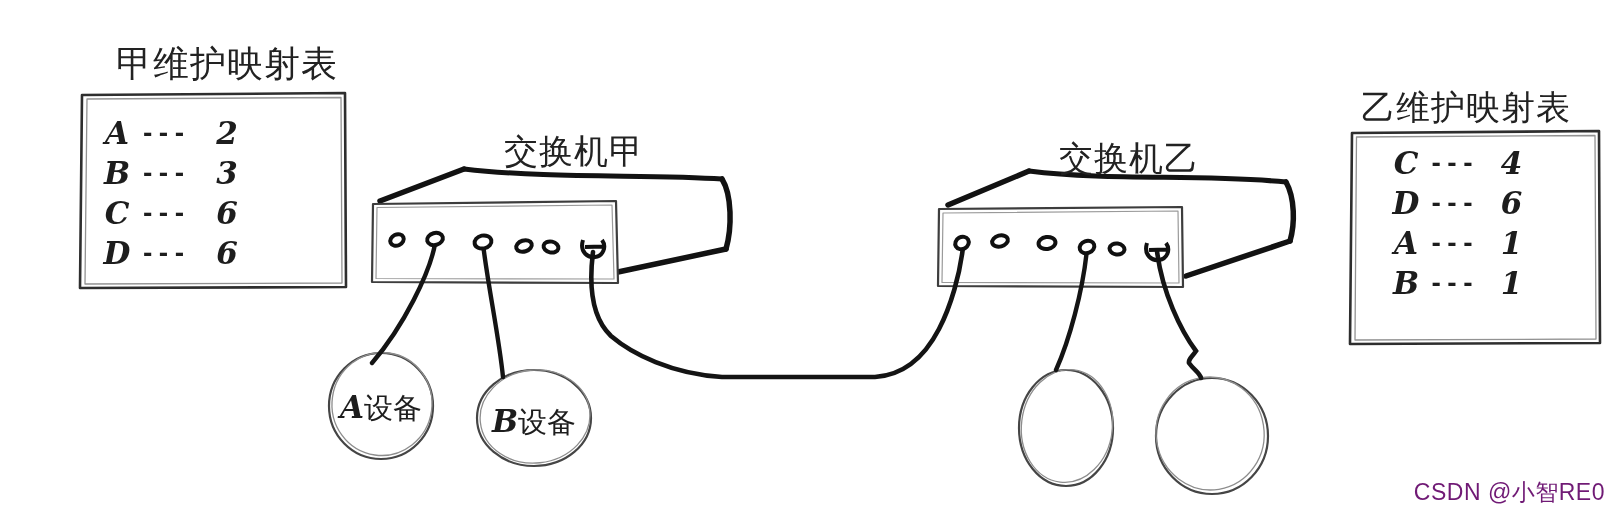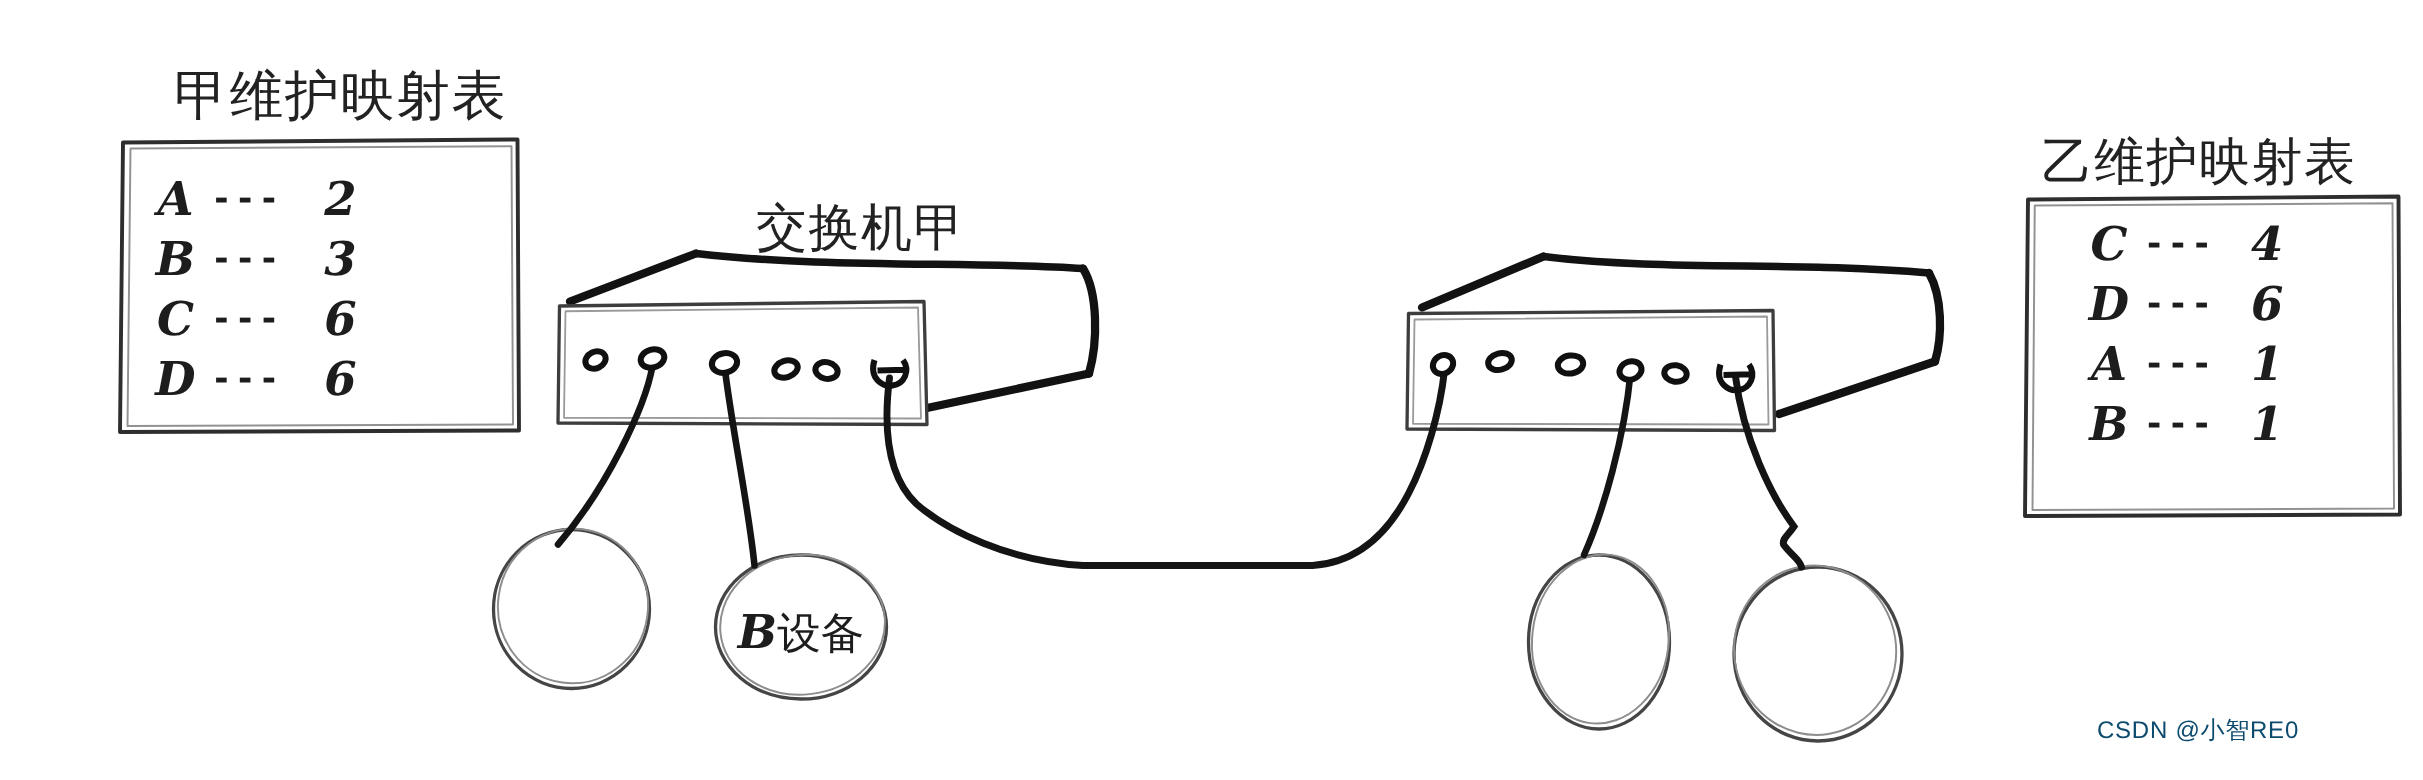"交换机乙" div.abs { html: none -> <div>交换机乙</div> }
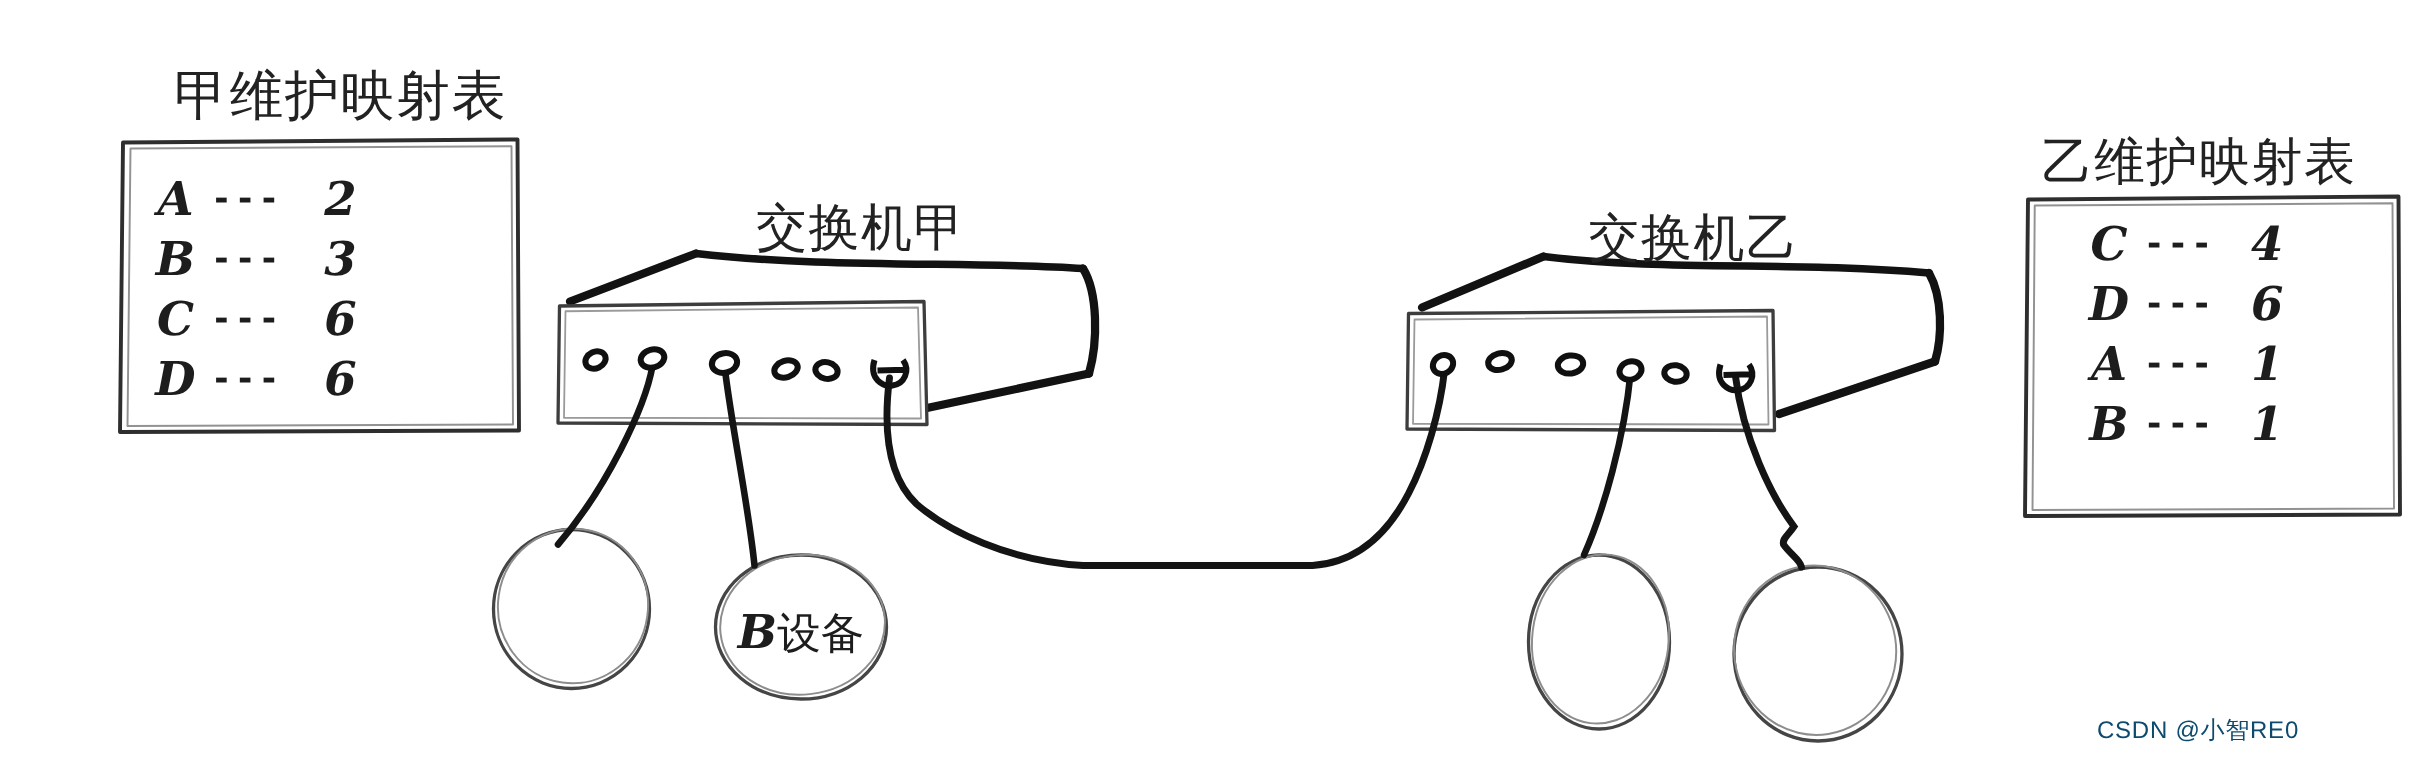"A设备" div.abs { html: none -> <div><span>A</span><span>设备</span></div> }
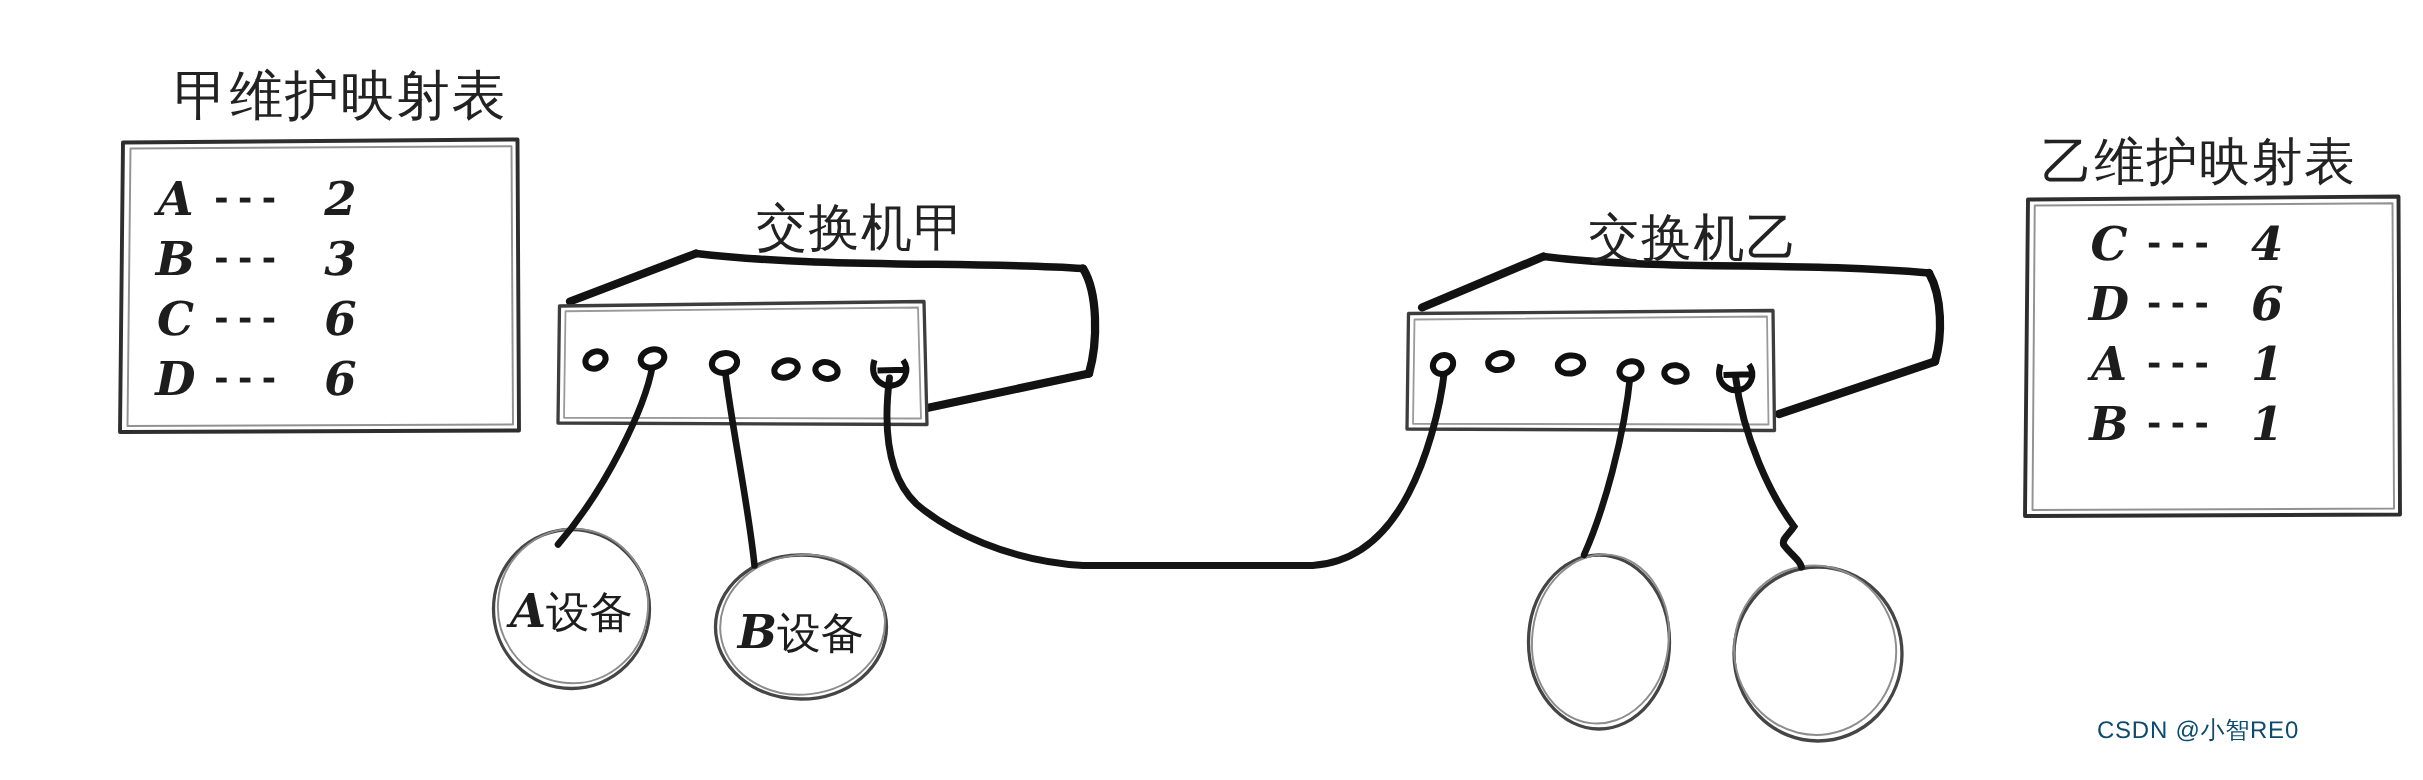"CSDN @小智RE0" .watermark { color: #0c4a6e -> #701a75; font-size: 16px -> 23px; text-align: left -> right }
